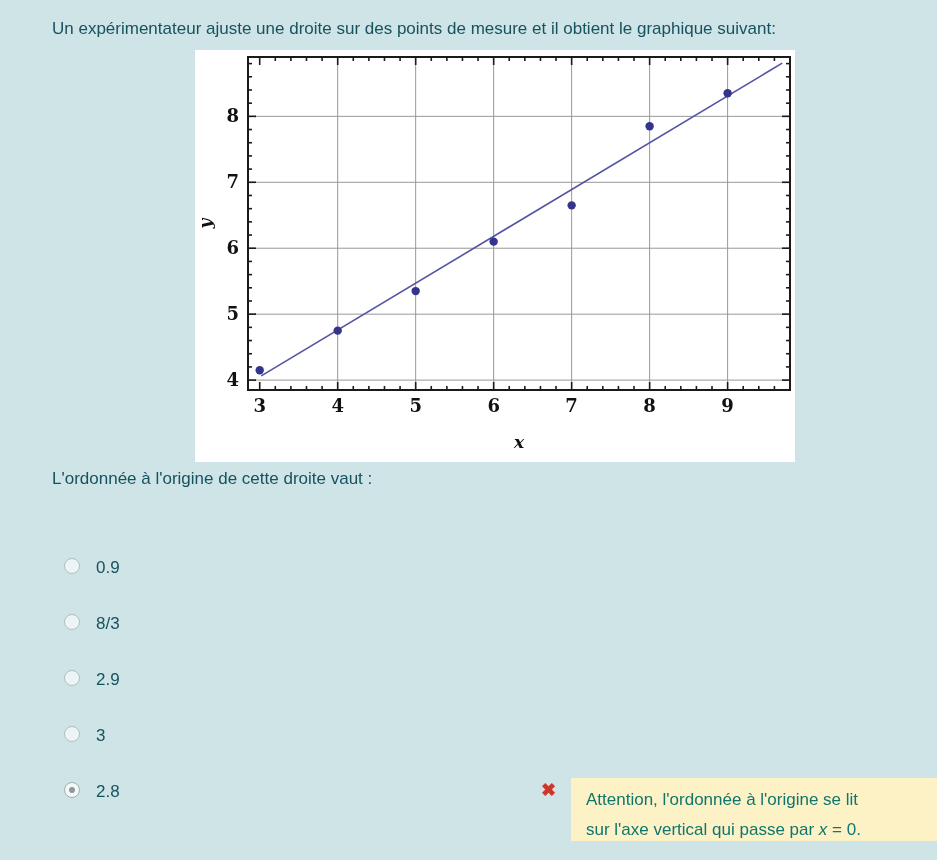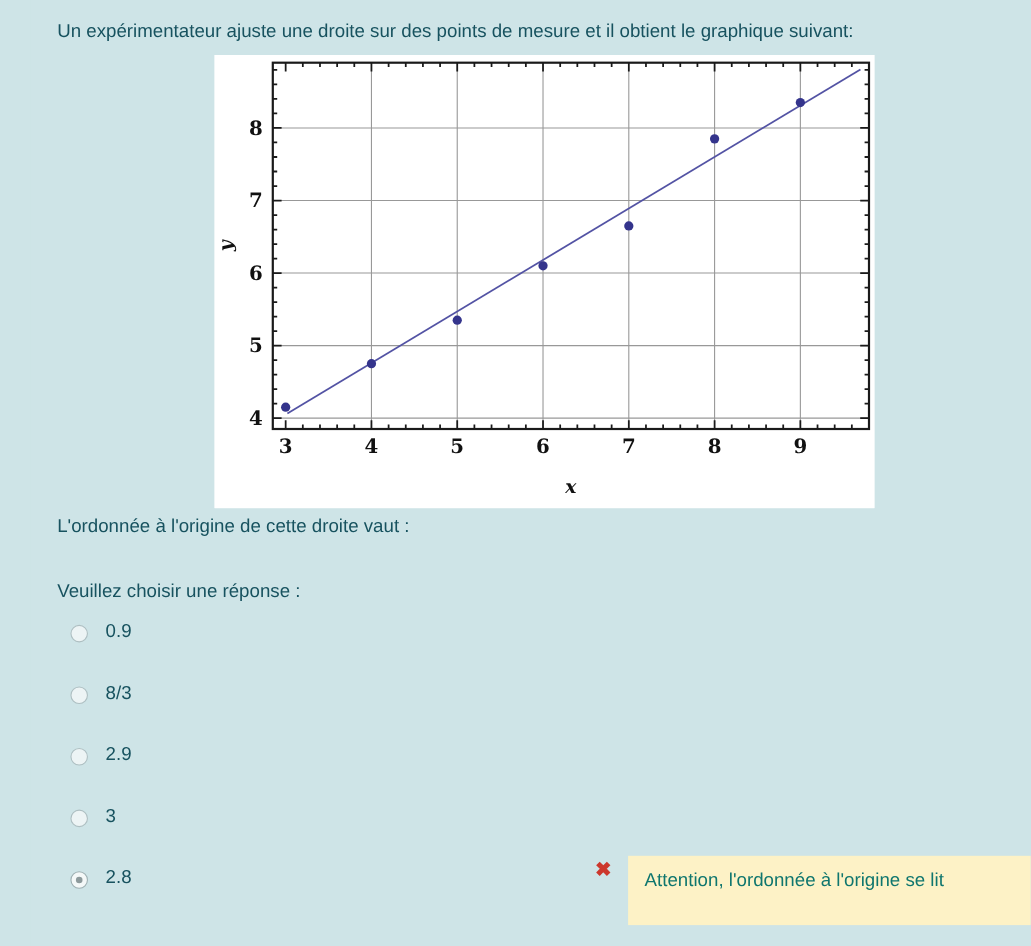"Veuillez choisir une réponse :" div.prompt-text { html: <div>Veuillez choisir une réponse :</div> -> none }
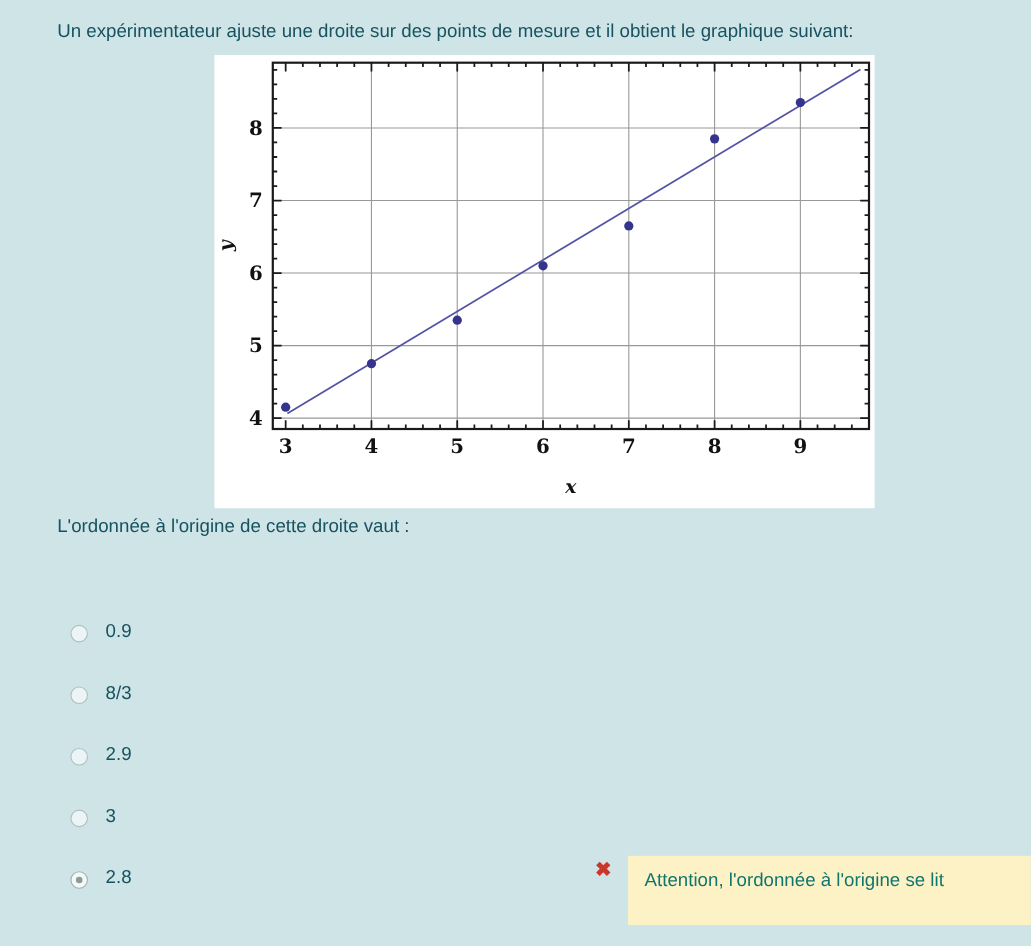"0.9" .option-row { align-items: flex-end -> flex-start }
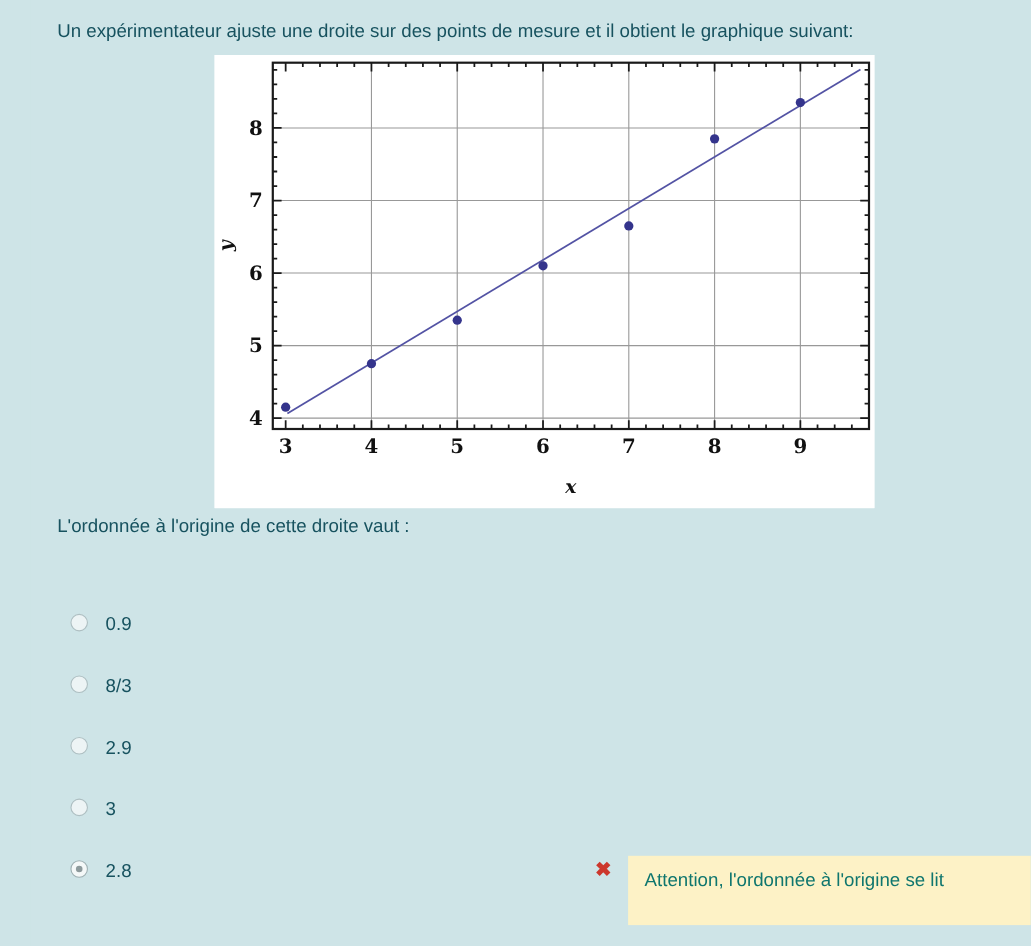"sur l'axe vertical qui passe" div { html: none -> <div><span>sur l'axe vertical qui passe par </span><span>x</span><span> = 0.</span></div> }
